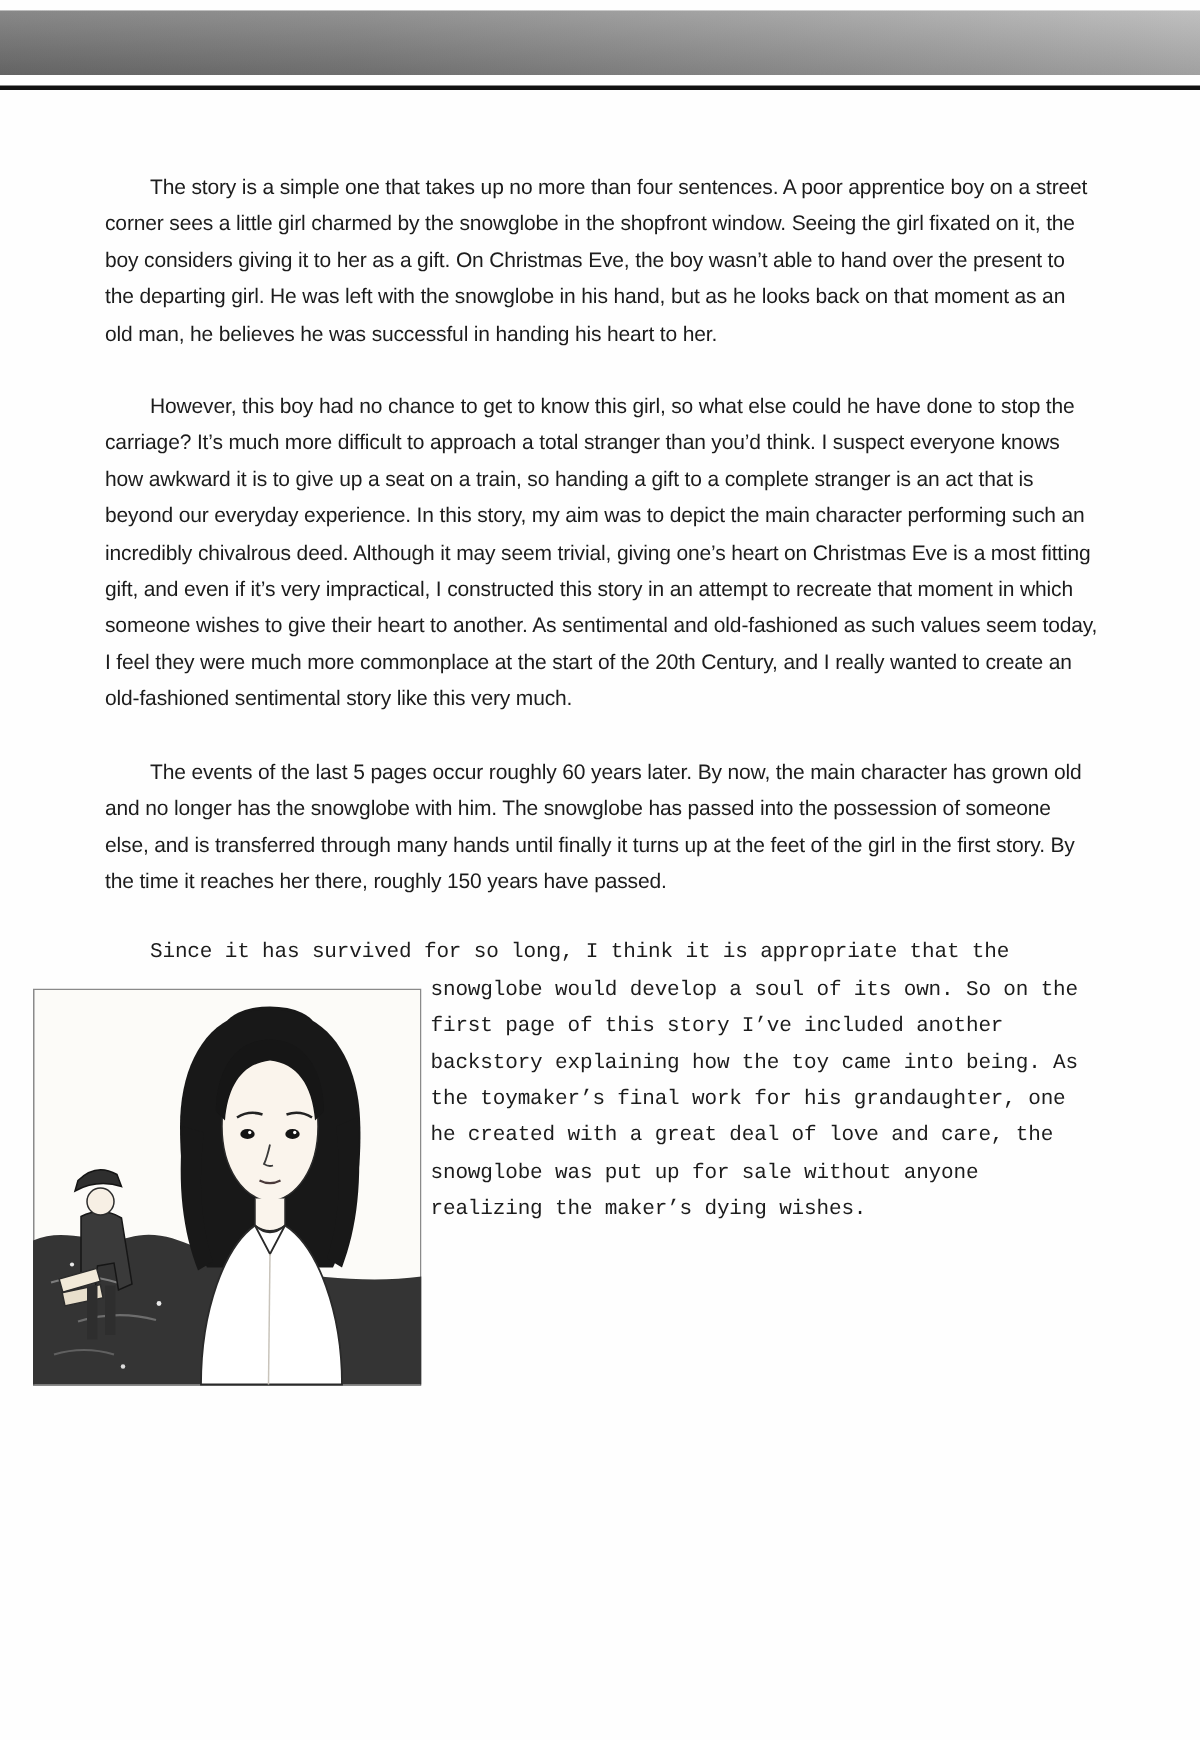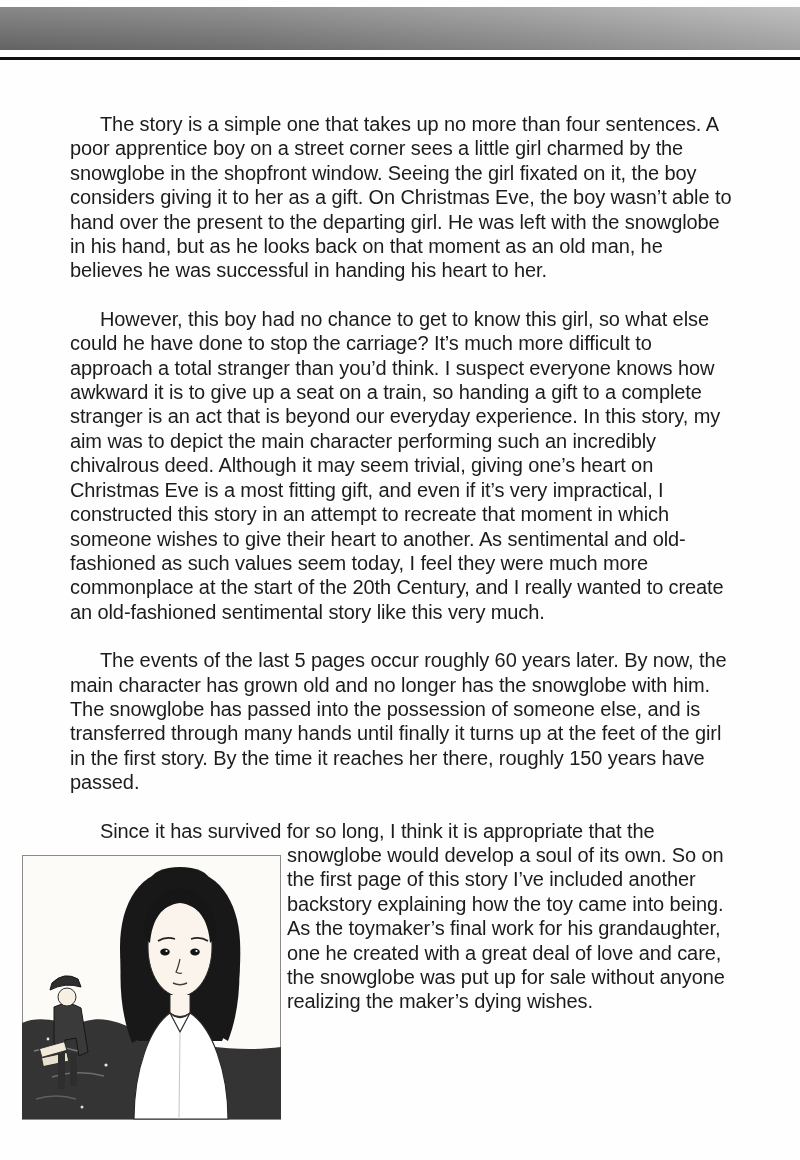"The story is a simple" .content { font-size: 20px -> 14px }
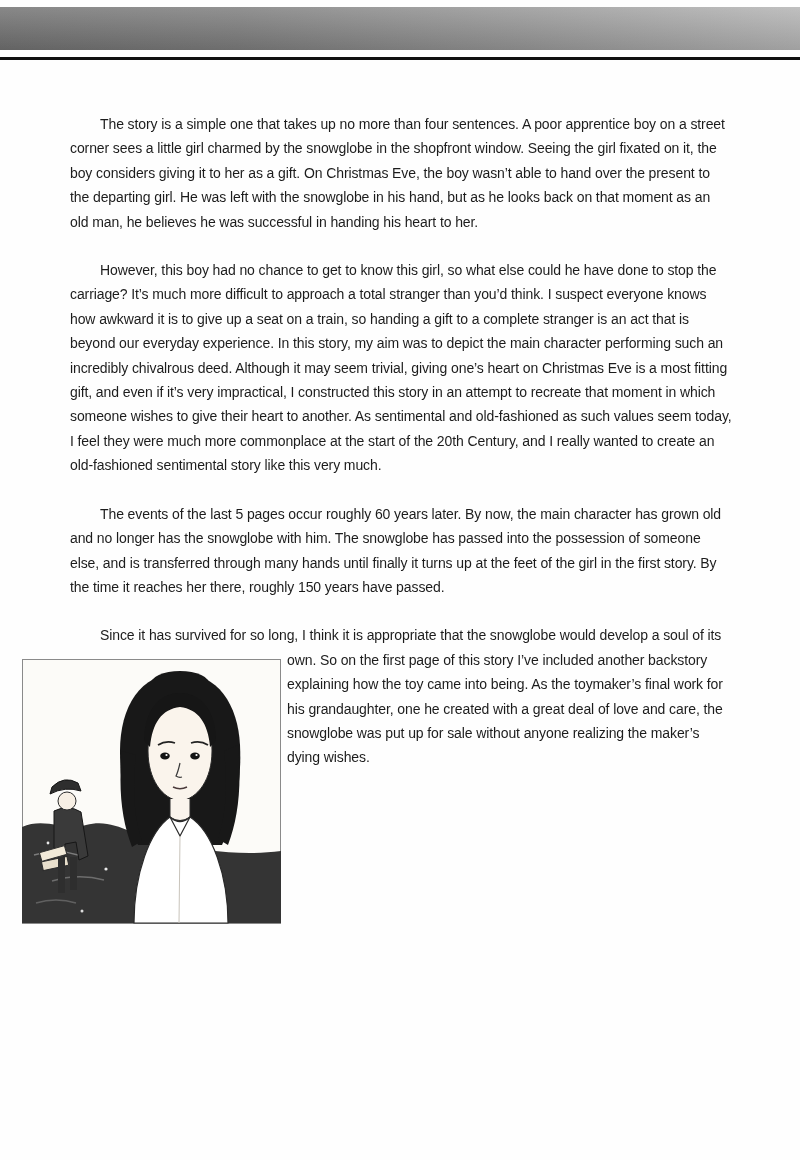"Since it has survived for" .para:last-child { font-family: none -> Liberation Mono, monospace }
